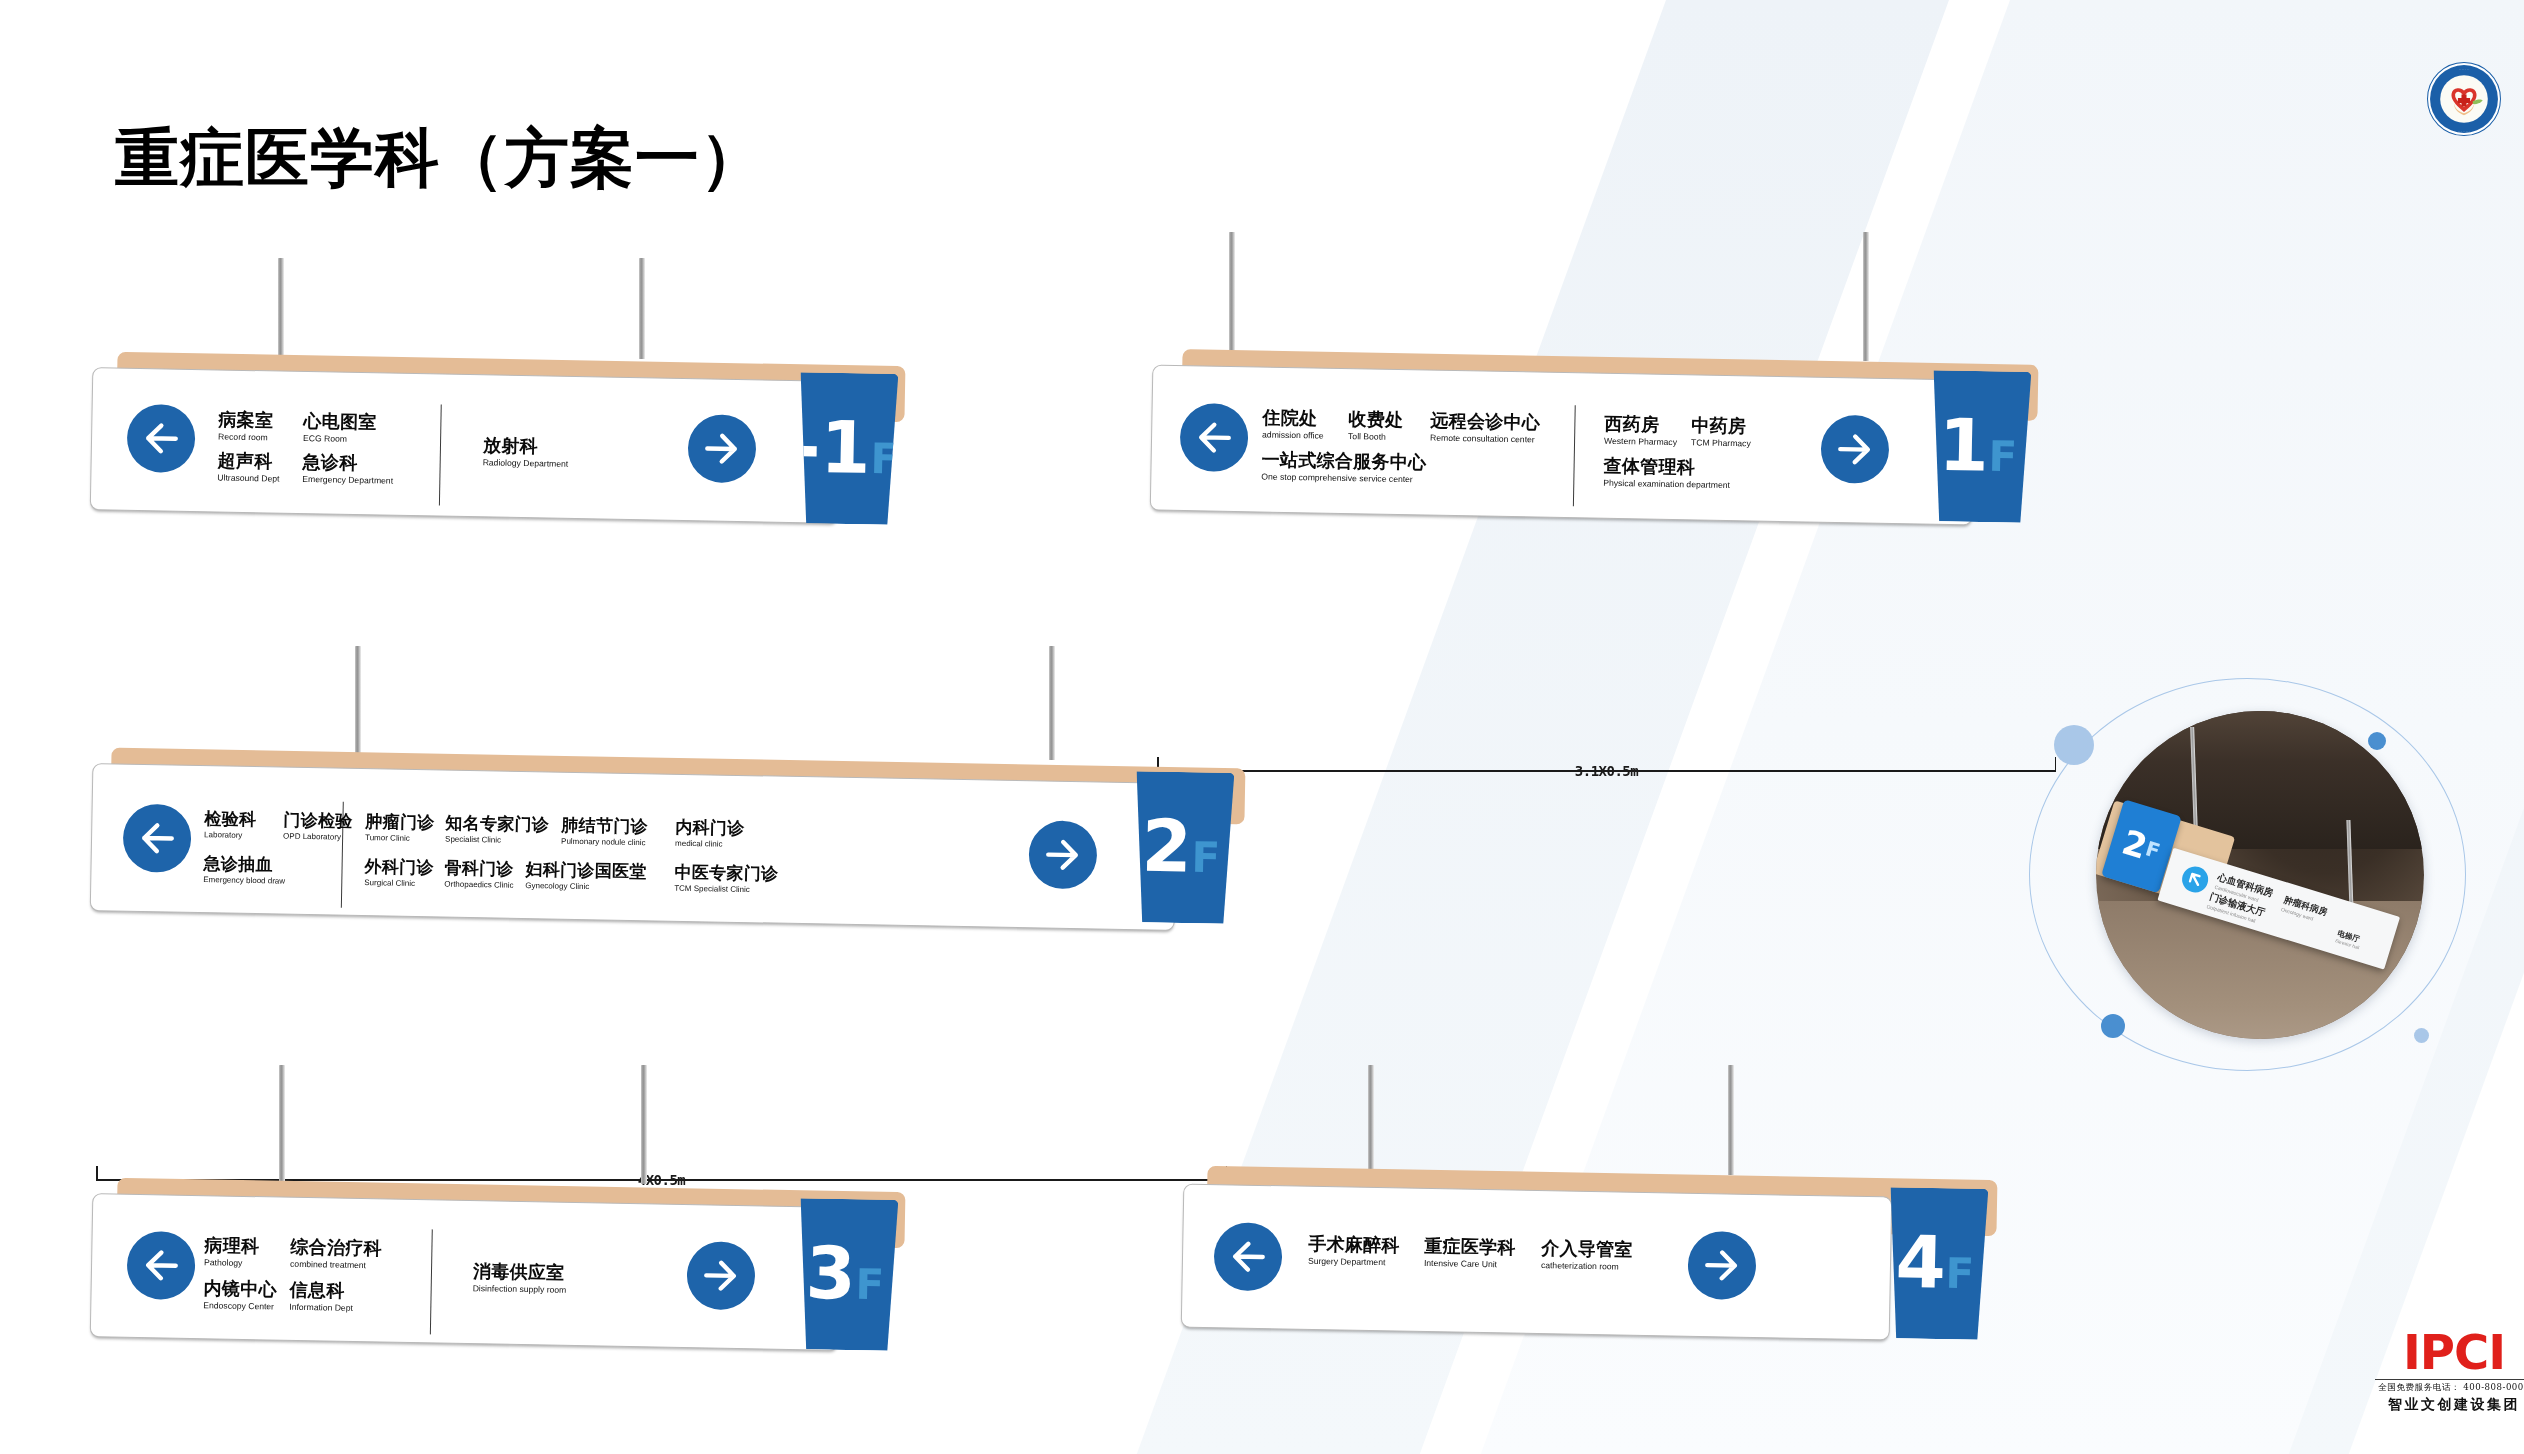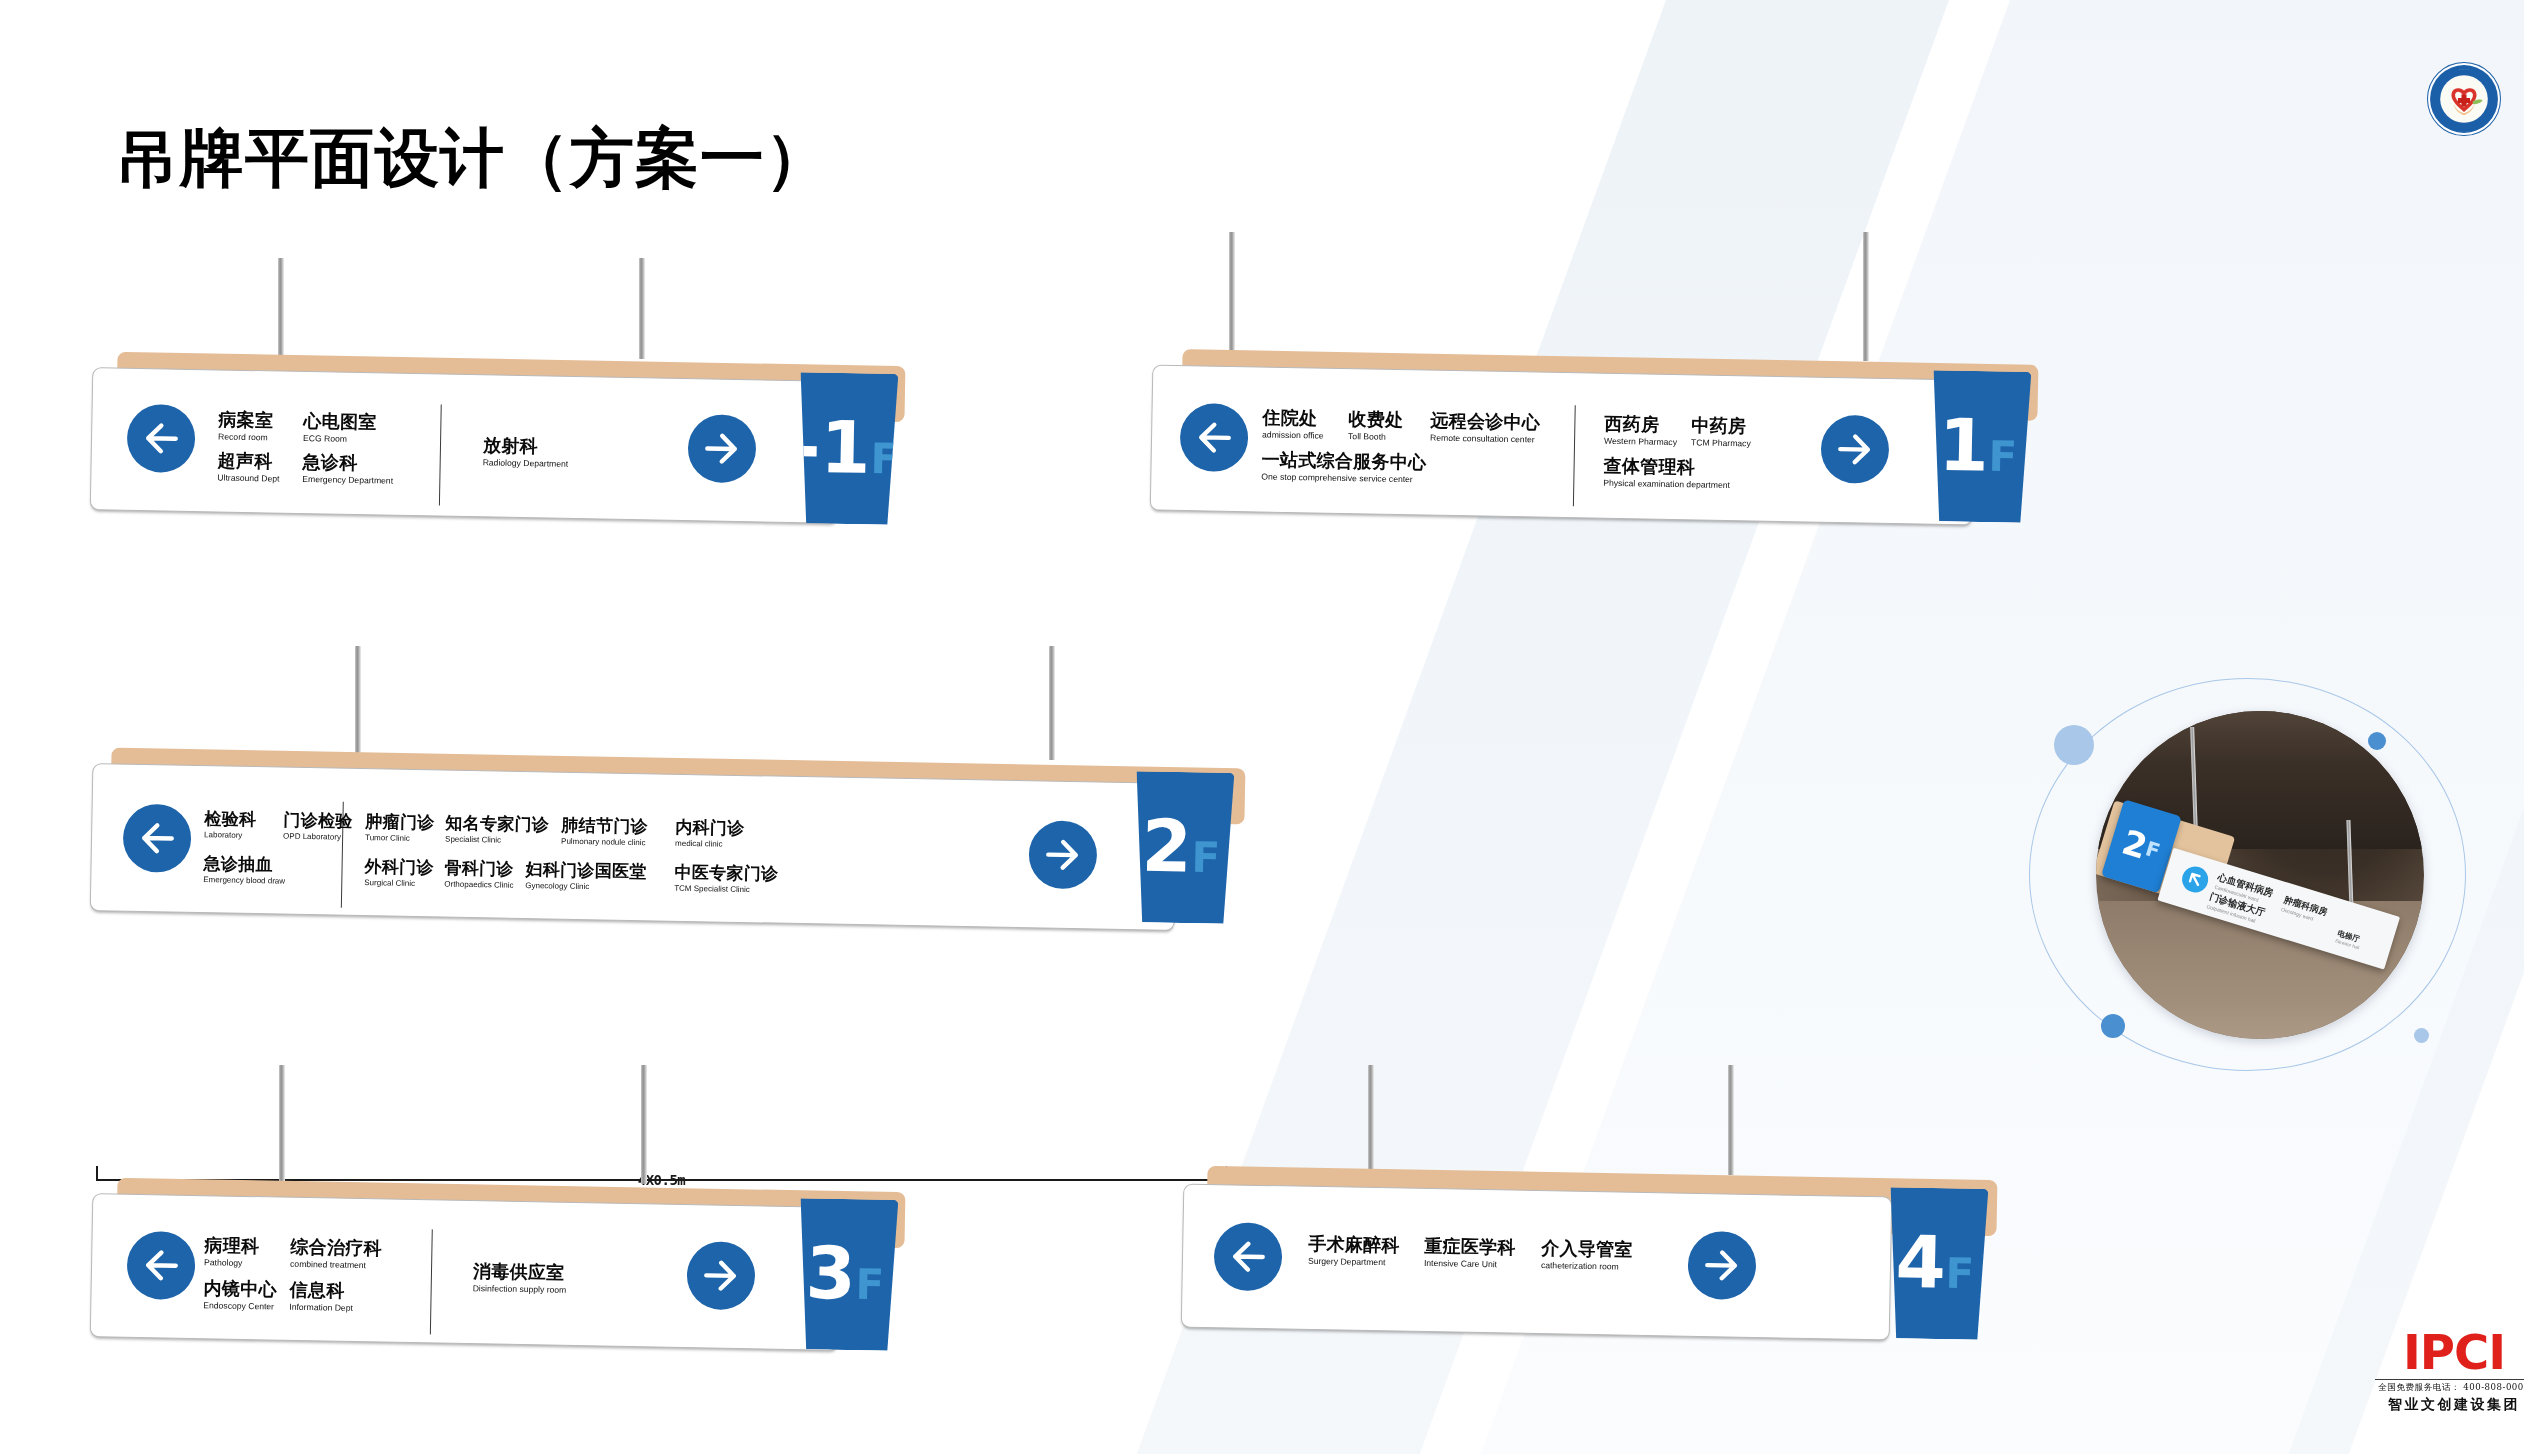"吊牌平面设计（方案一）" div.page-title { text: 吊牌平面设计 -> 重症医学科 }
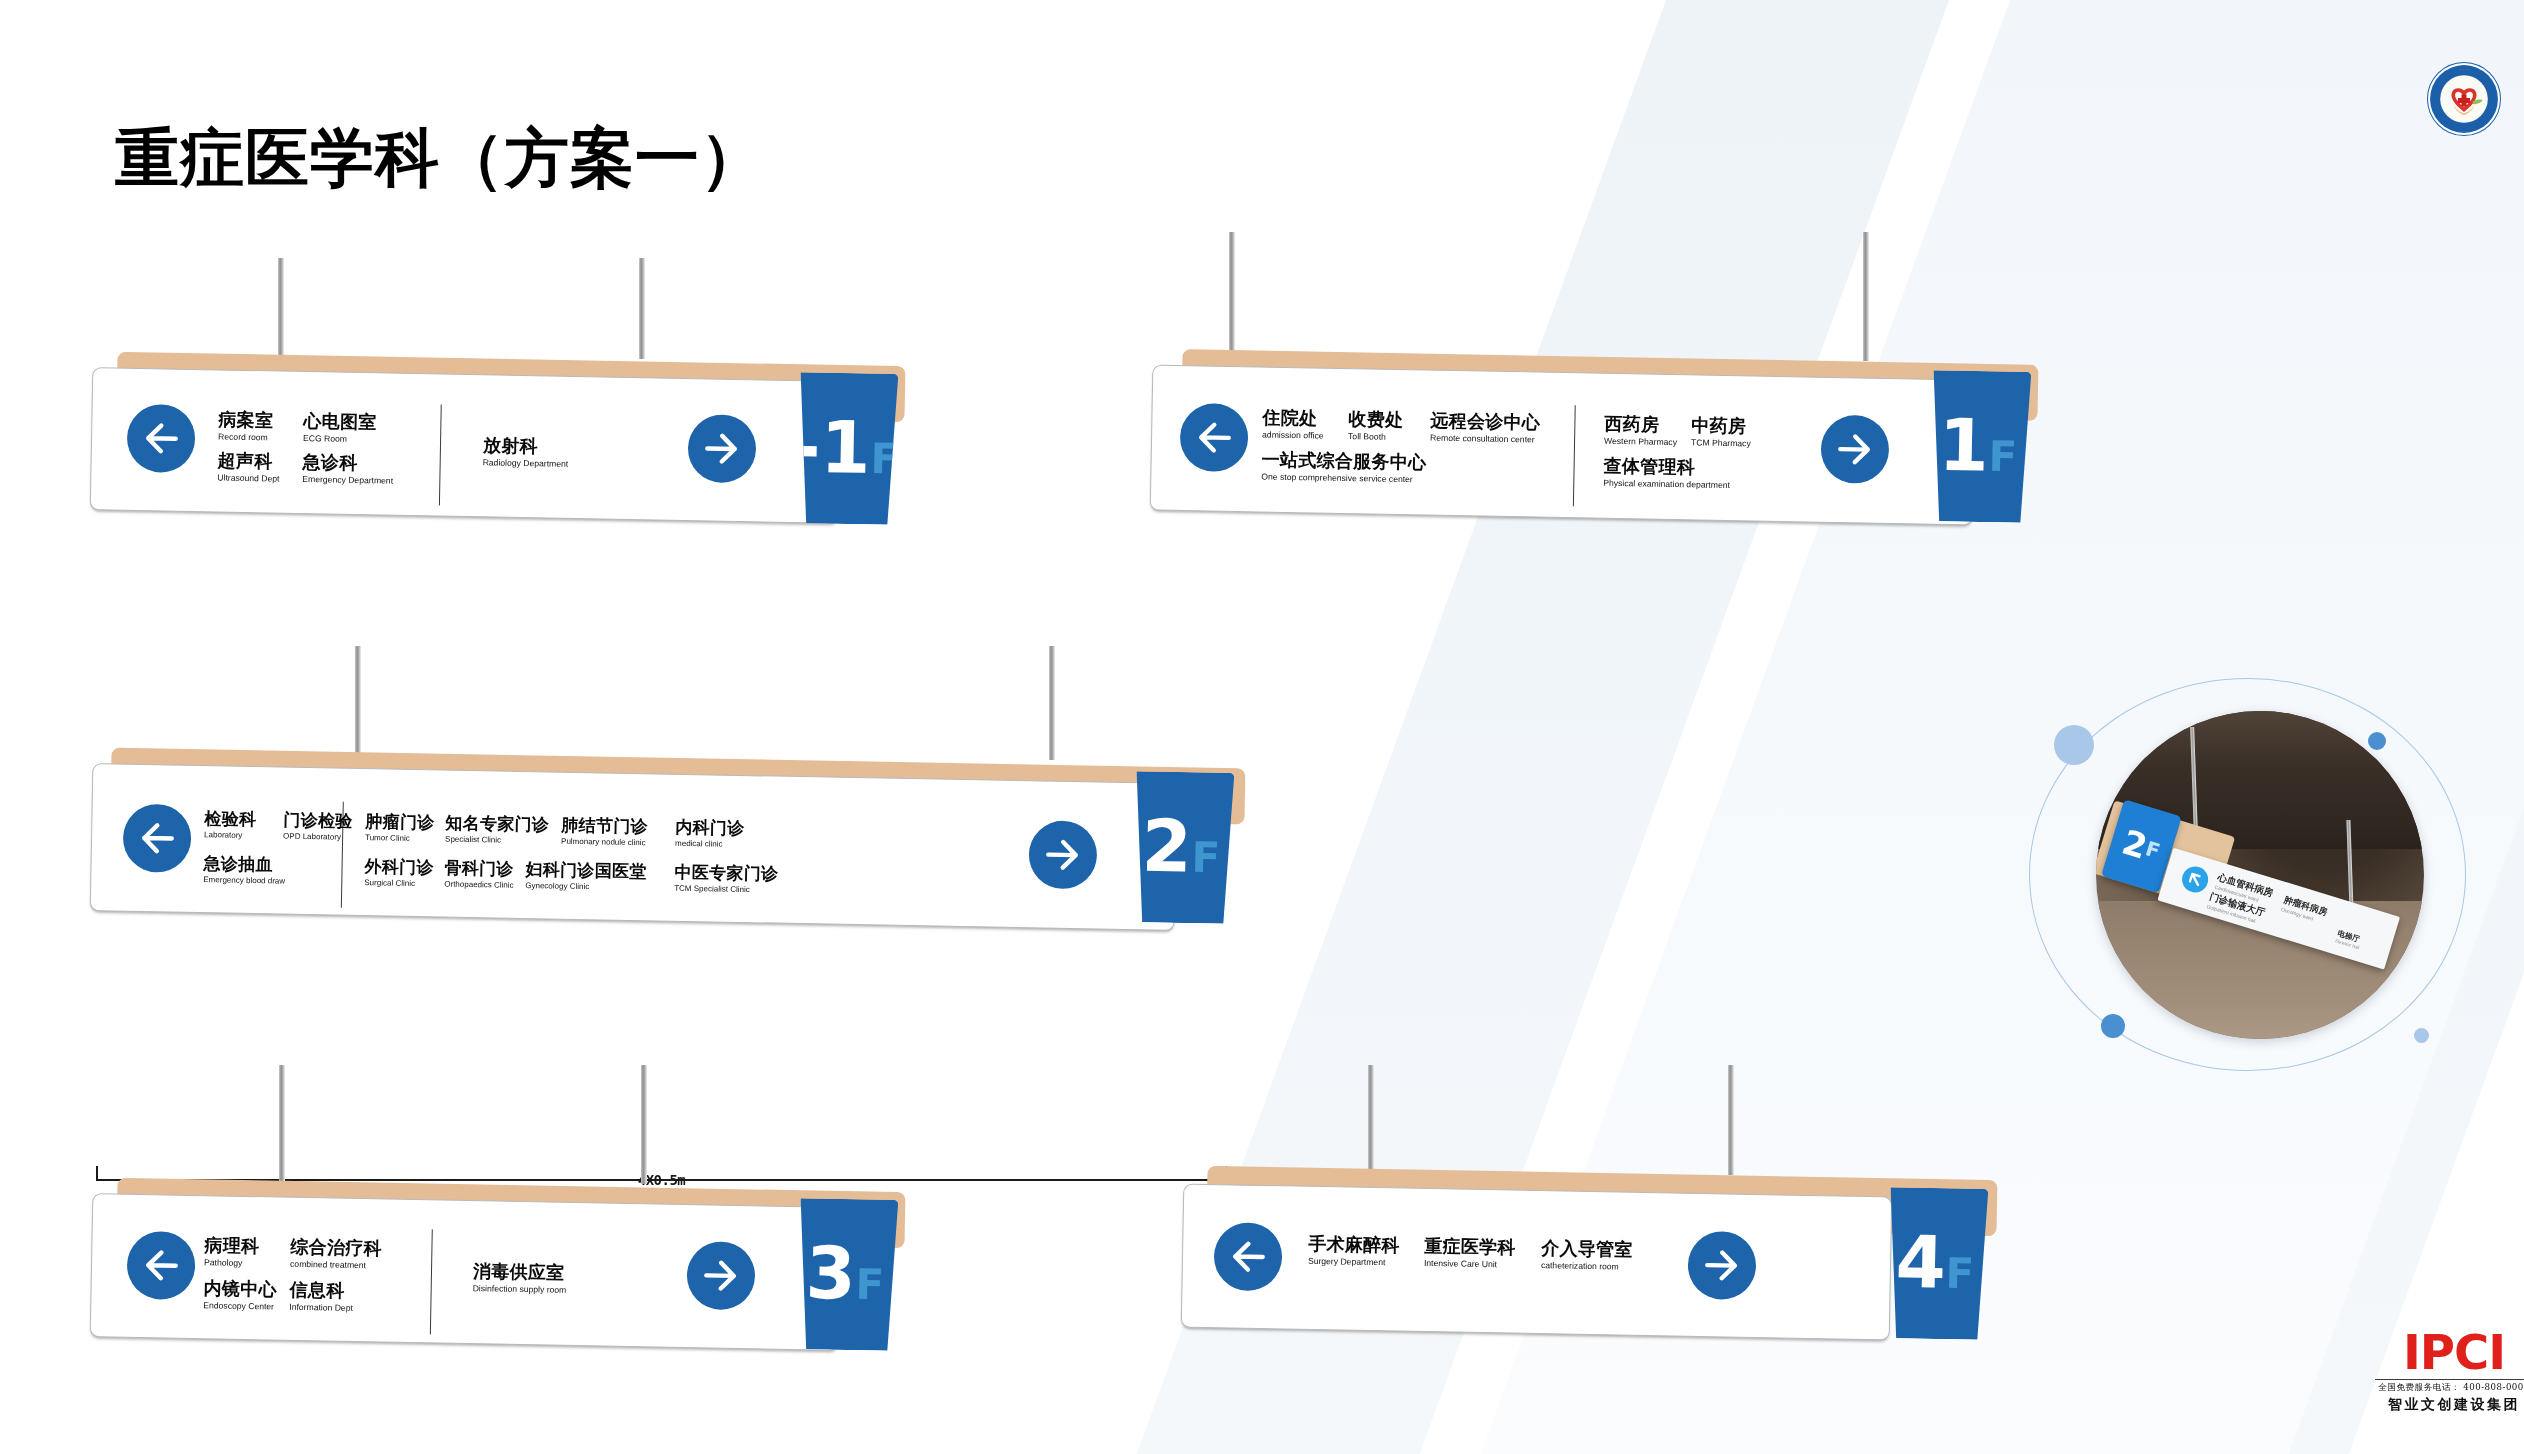"3.1X0.5m" div.dim { html: none -> <div> <div></div> <div></div> <div></div> <div>3.1X0.5m</div> </div> }
